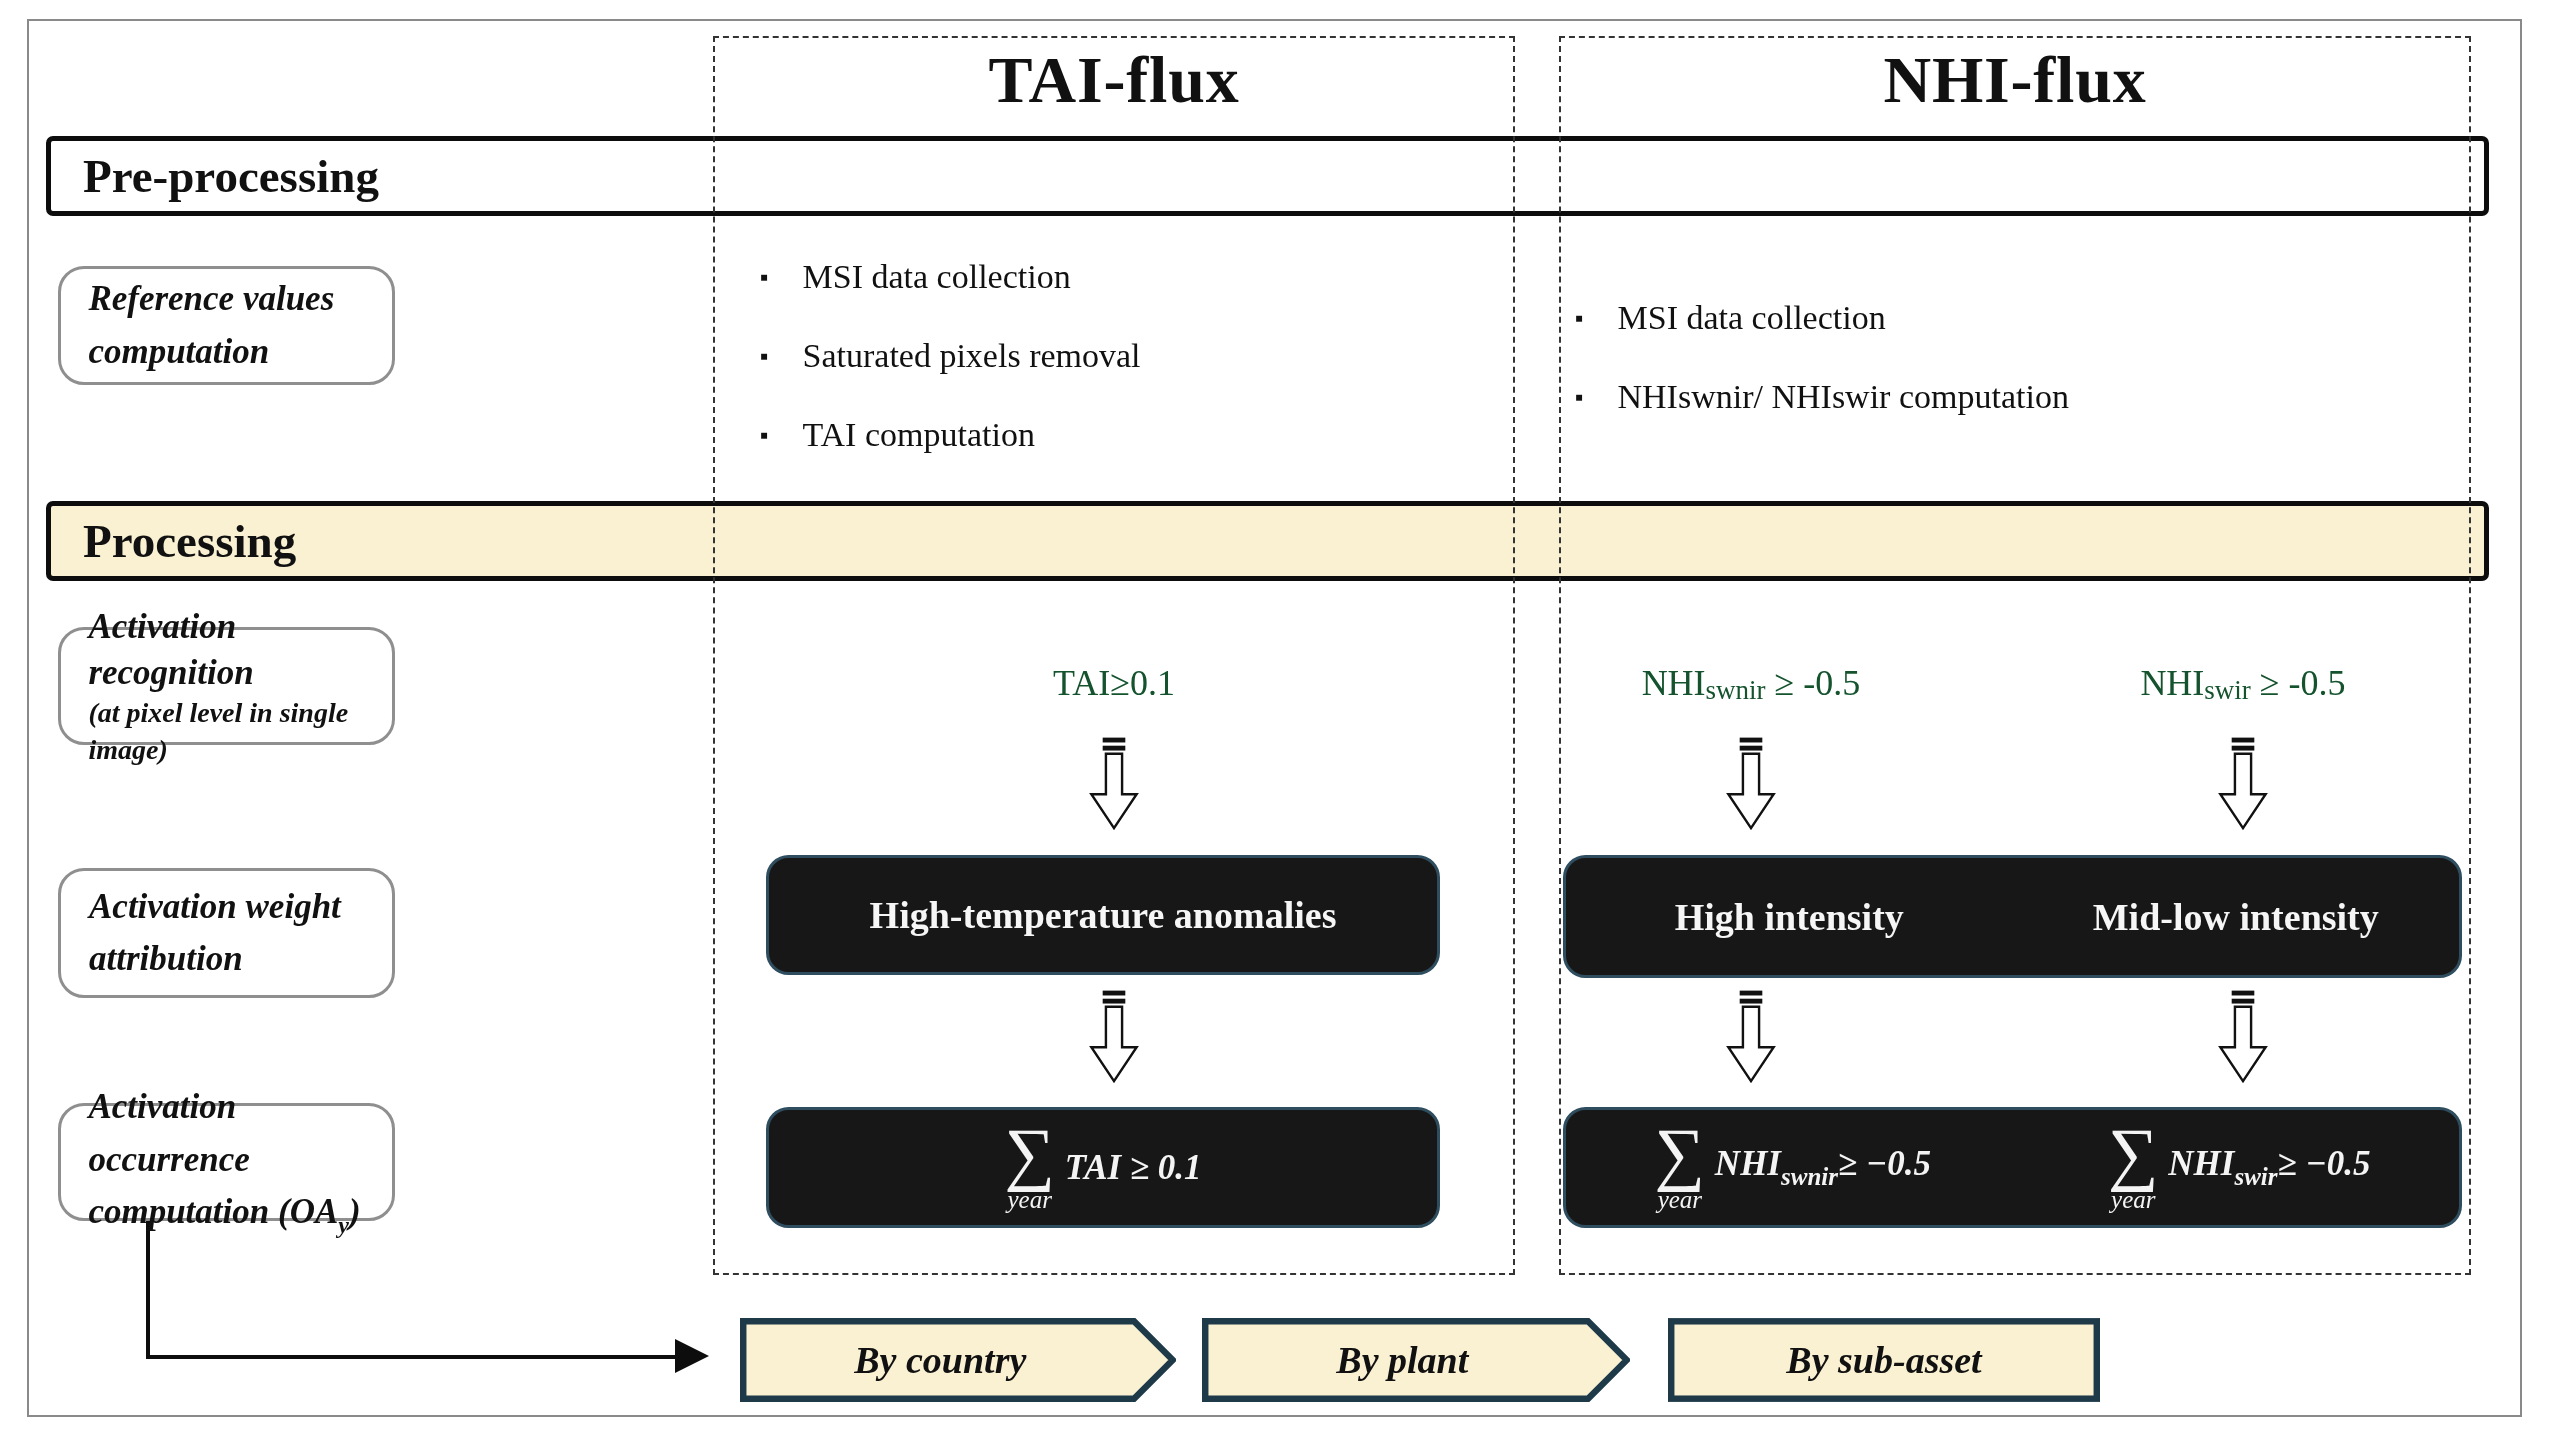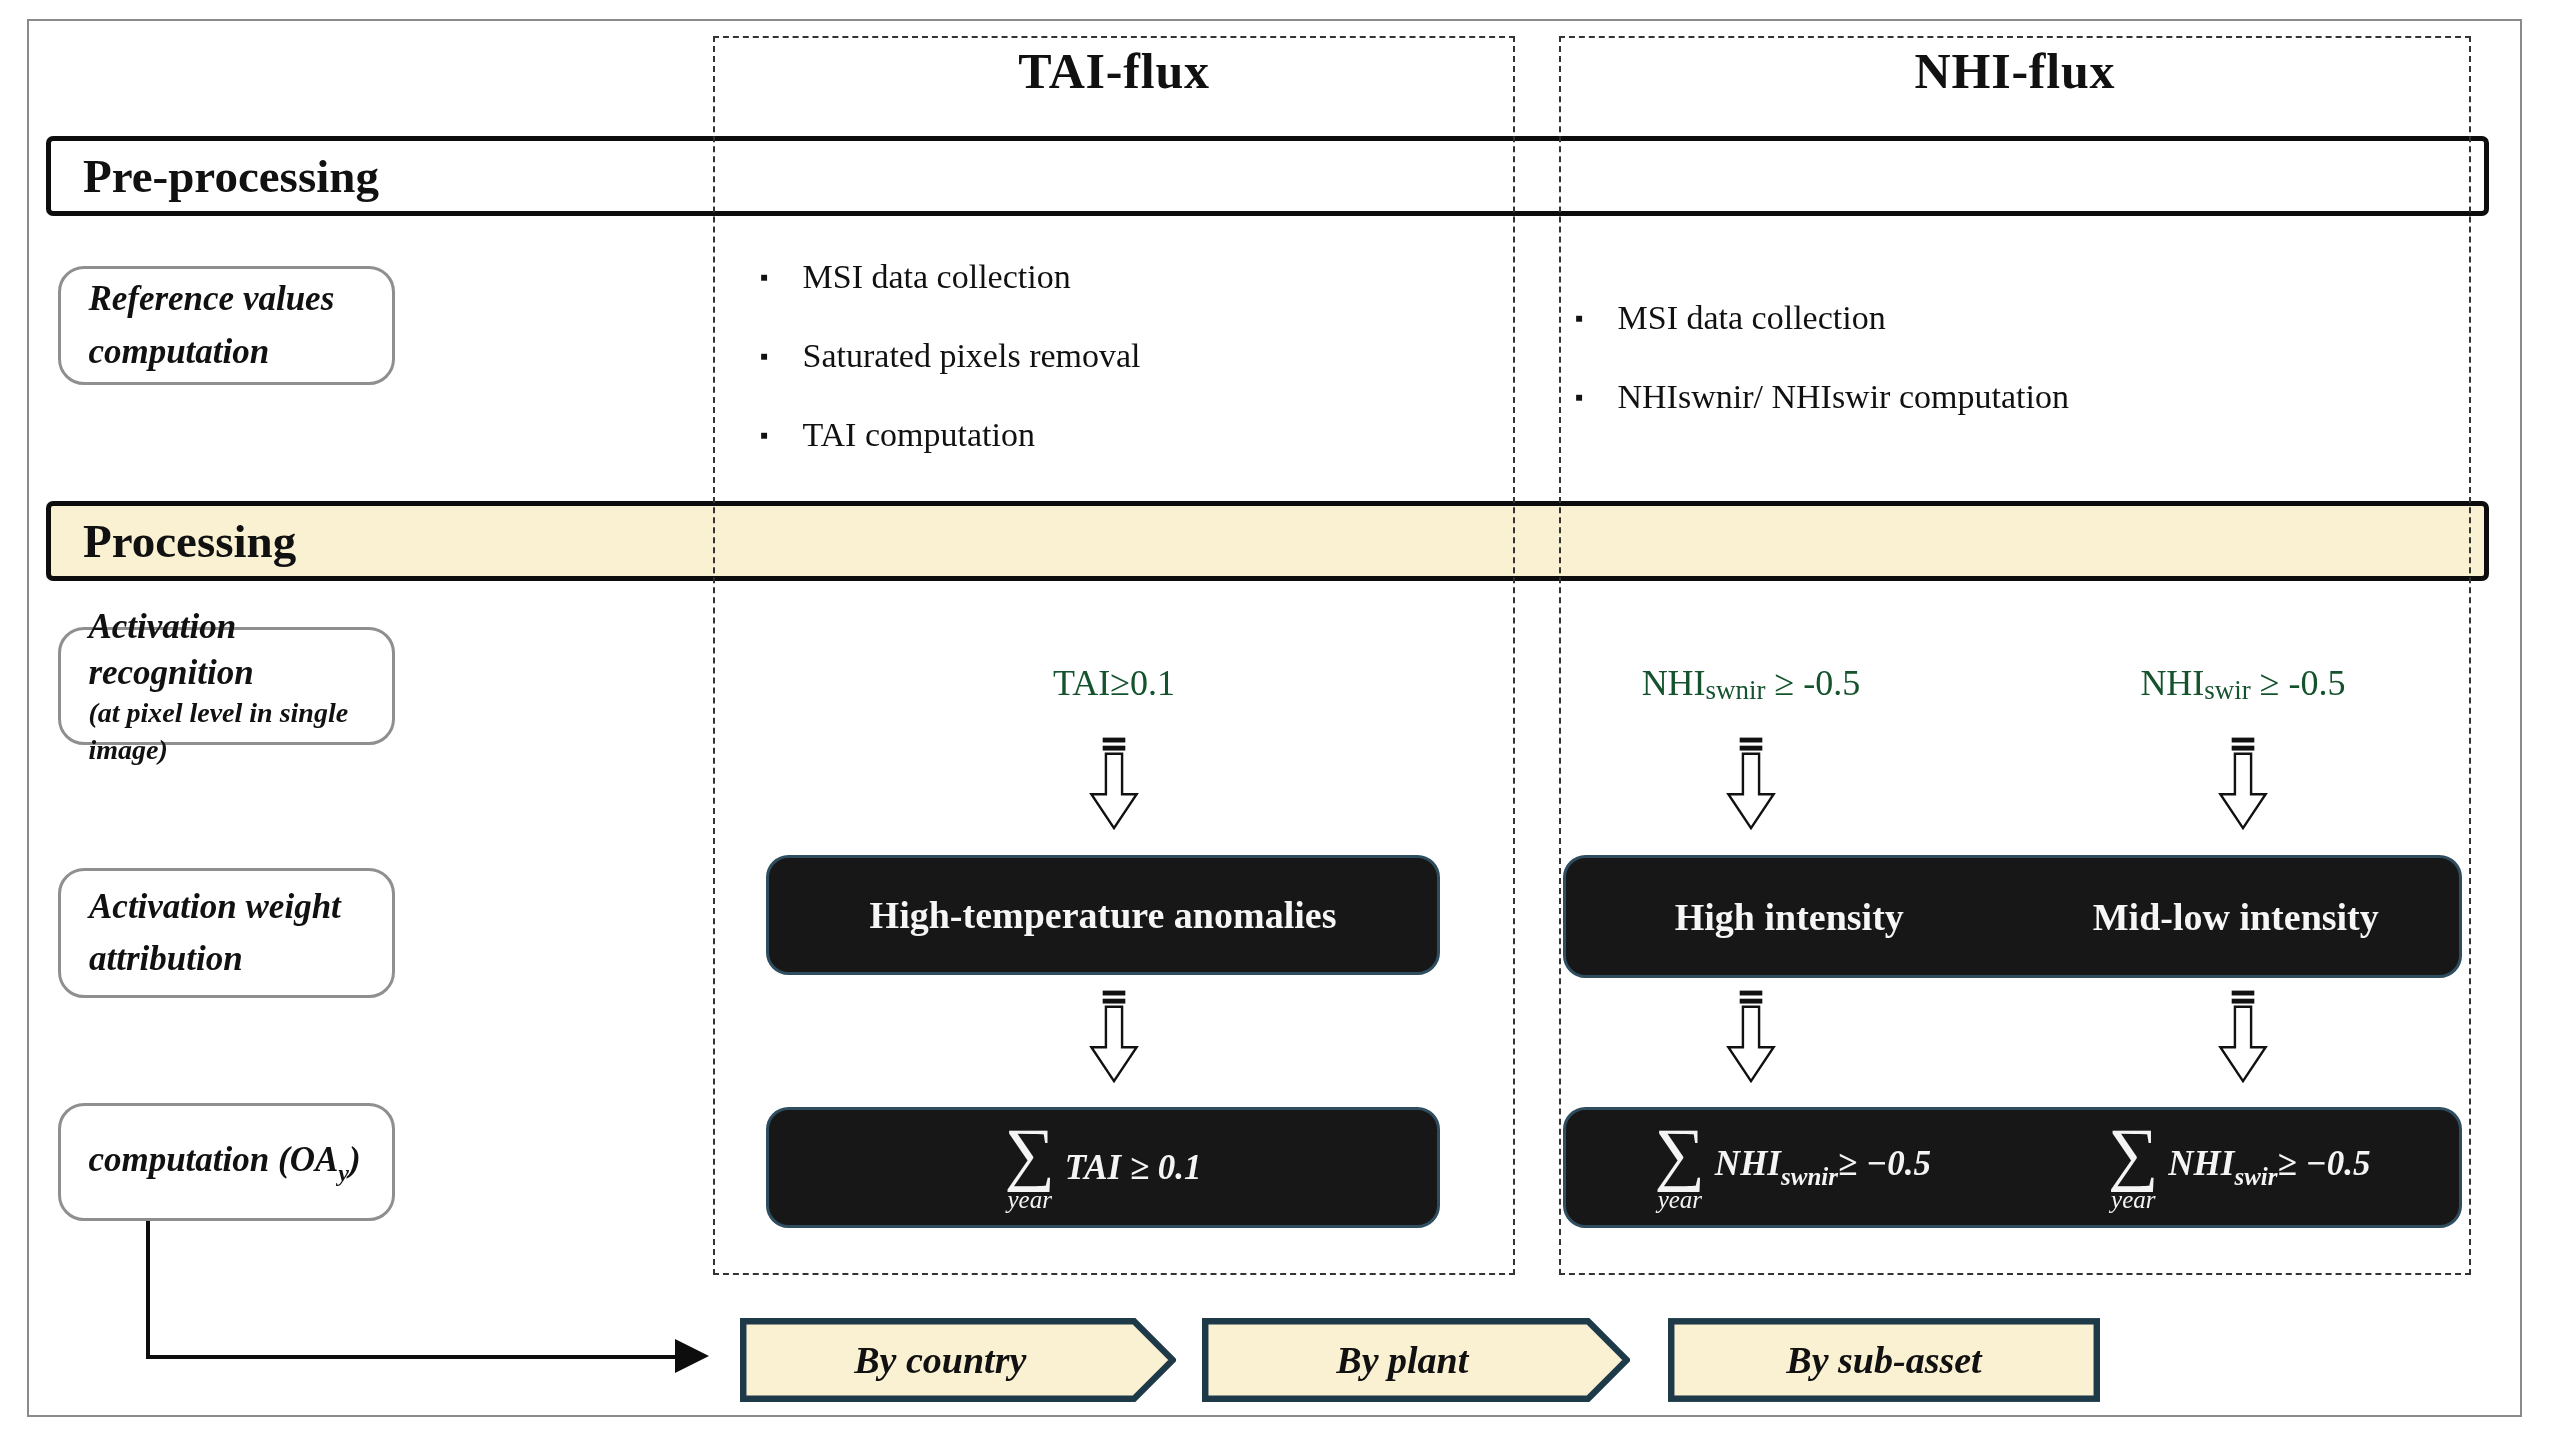"TAI-flux" .col-title { font-size: 50px -> 66px }
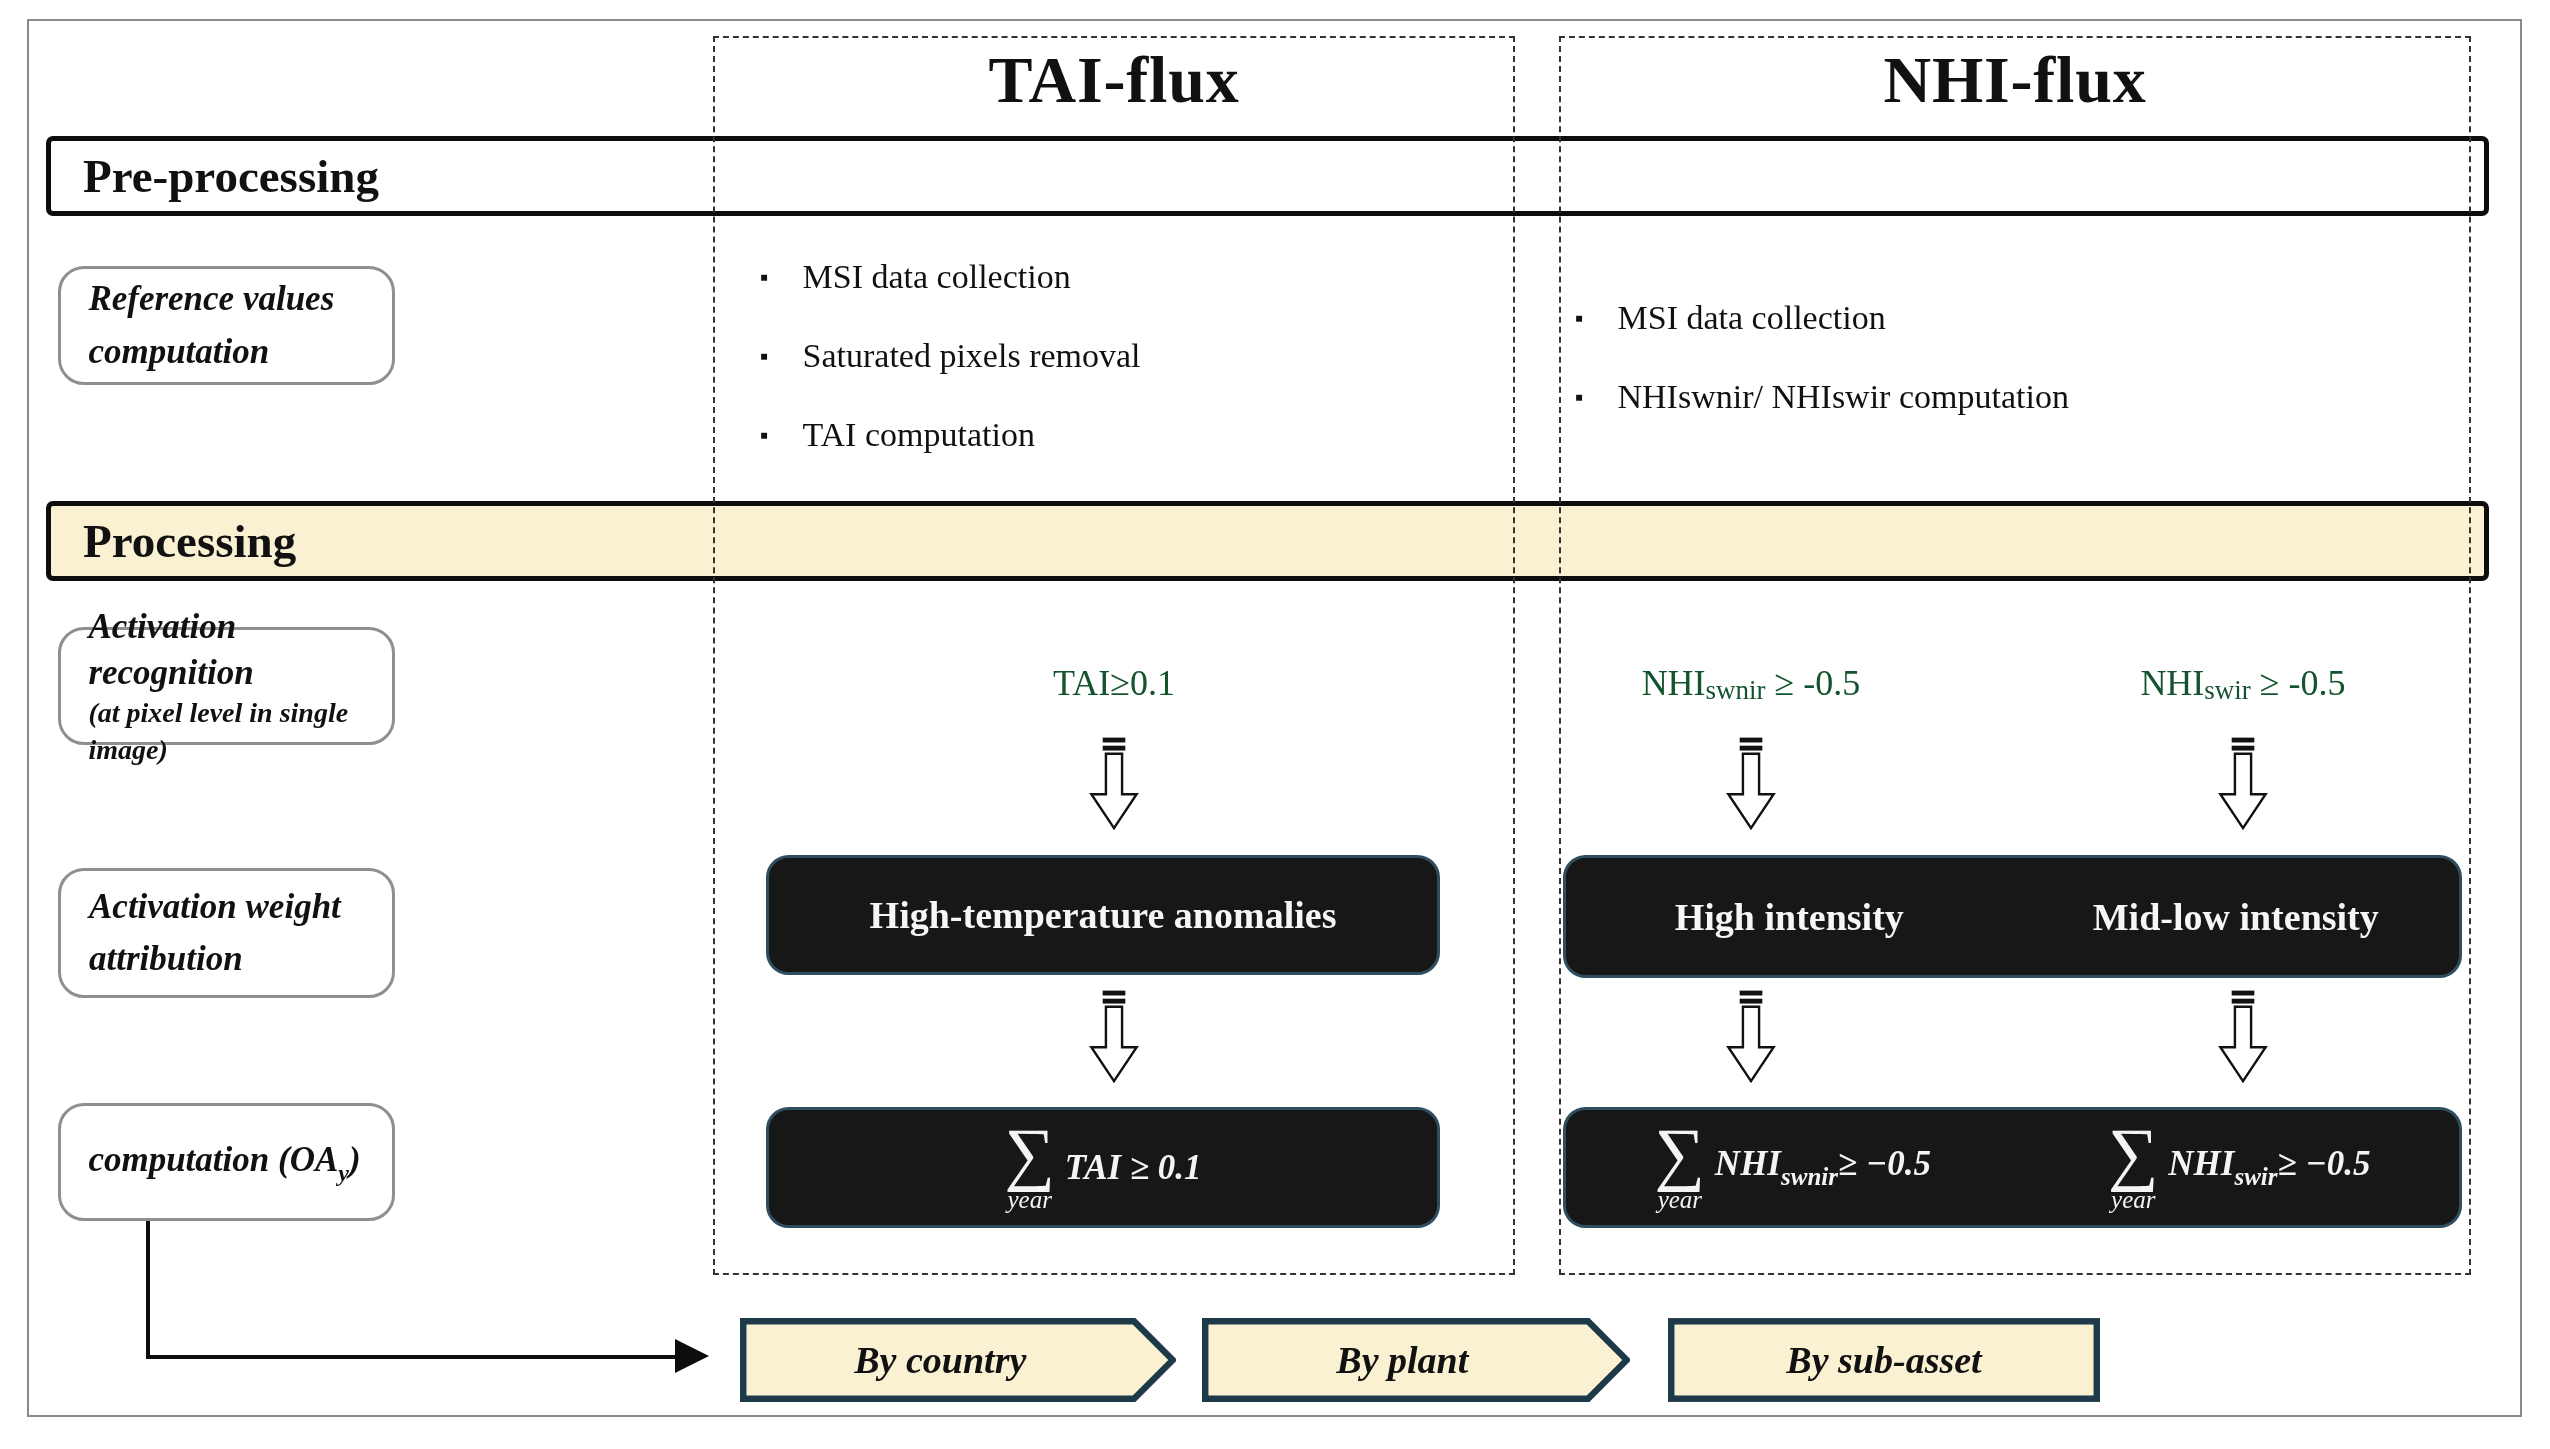"Activation occurrence" span { html: none -> <span>Activation occurrence</span> }
